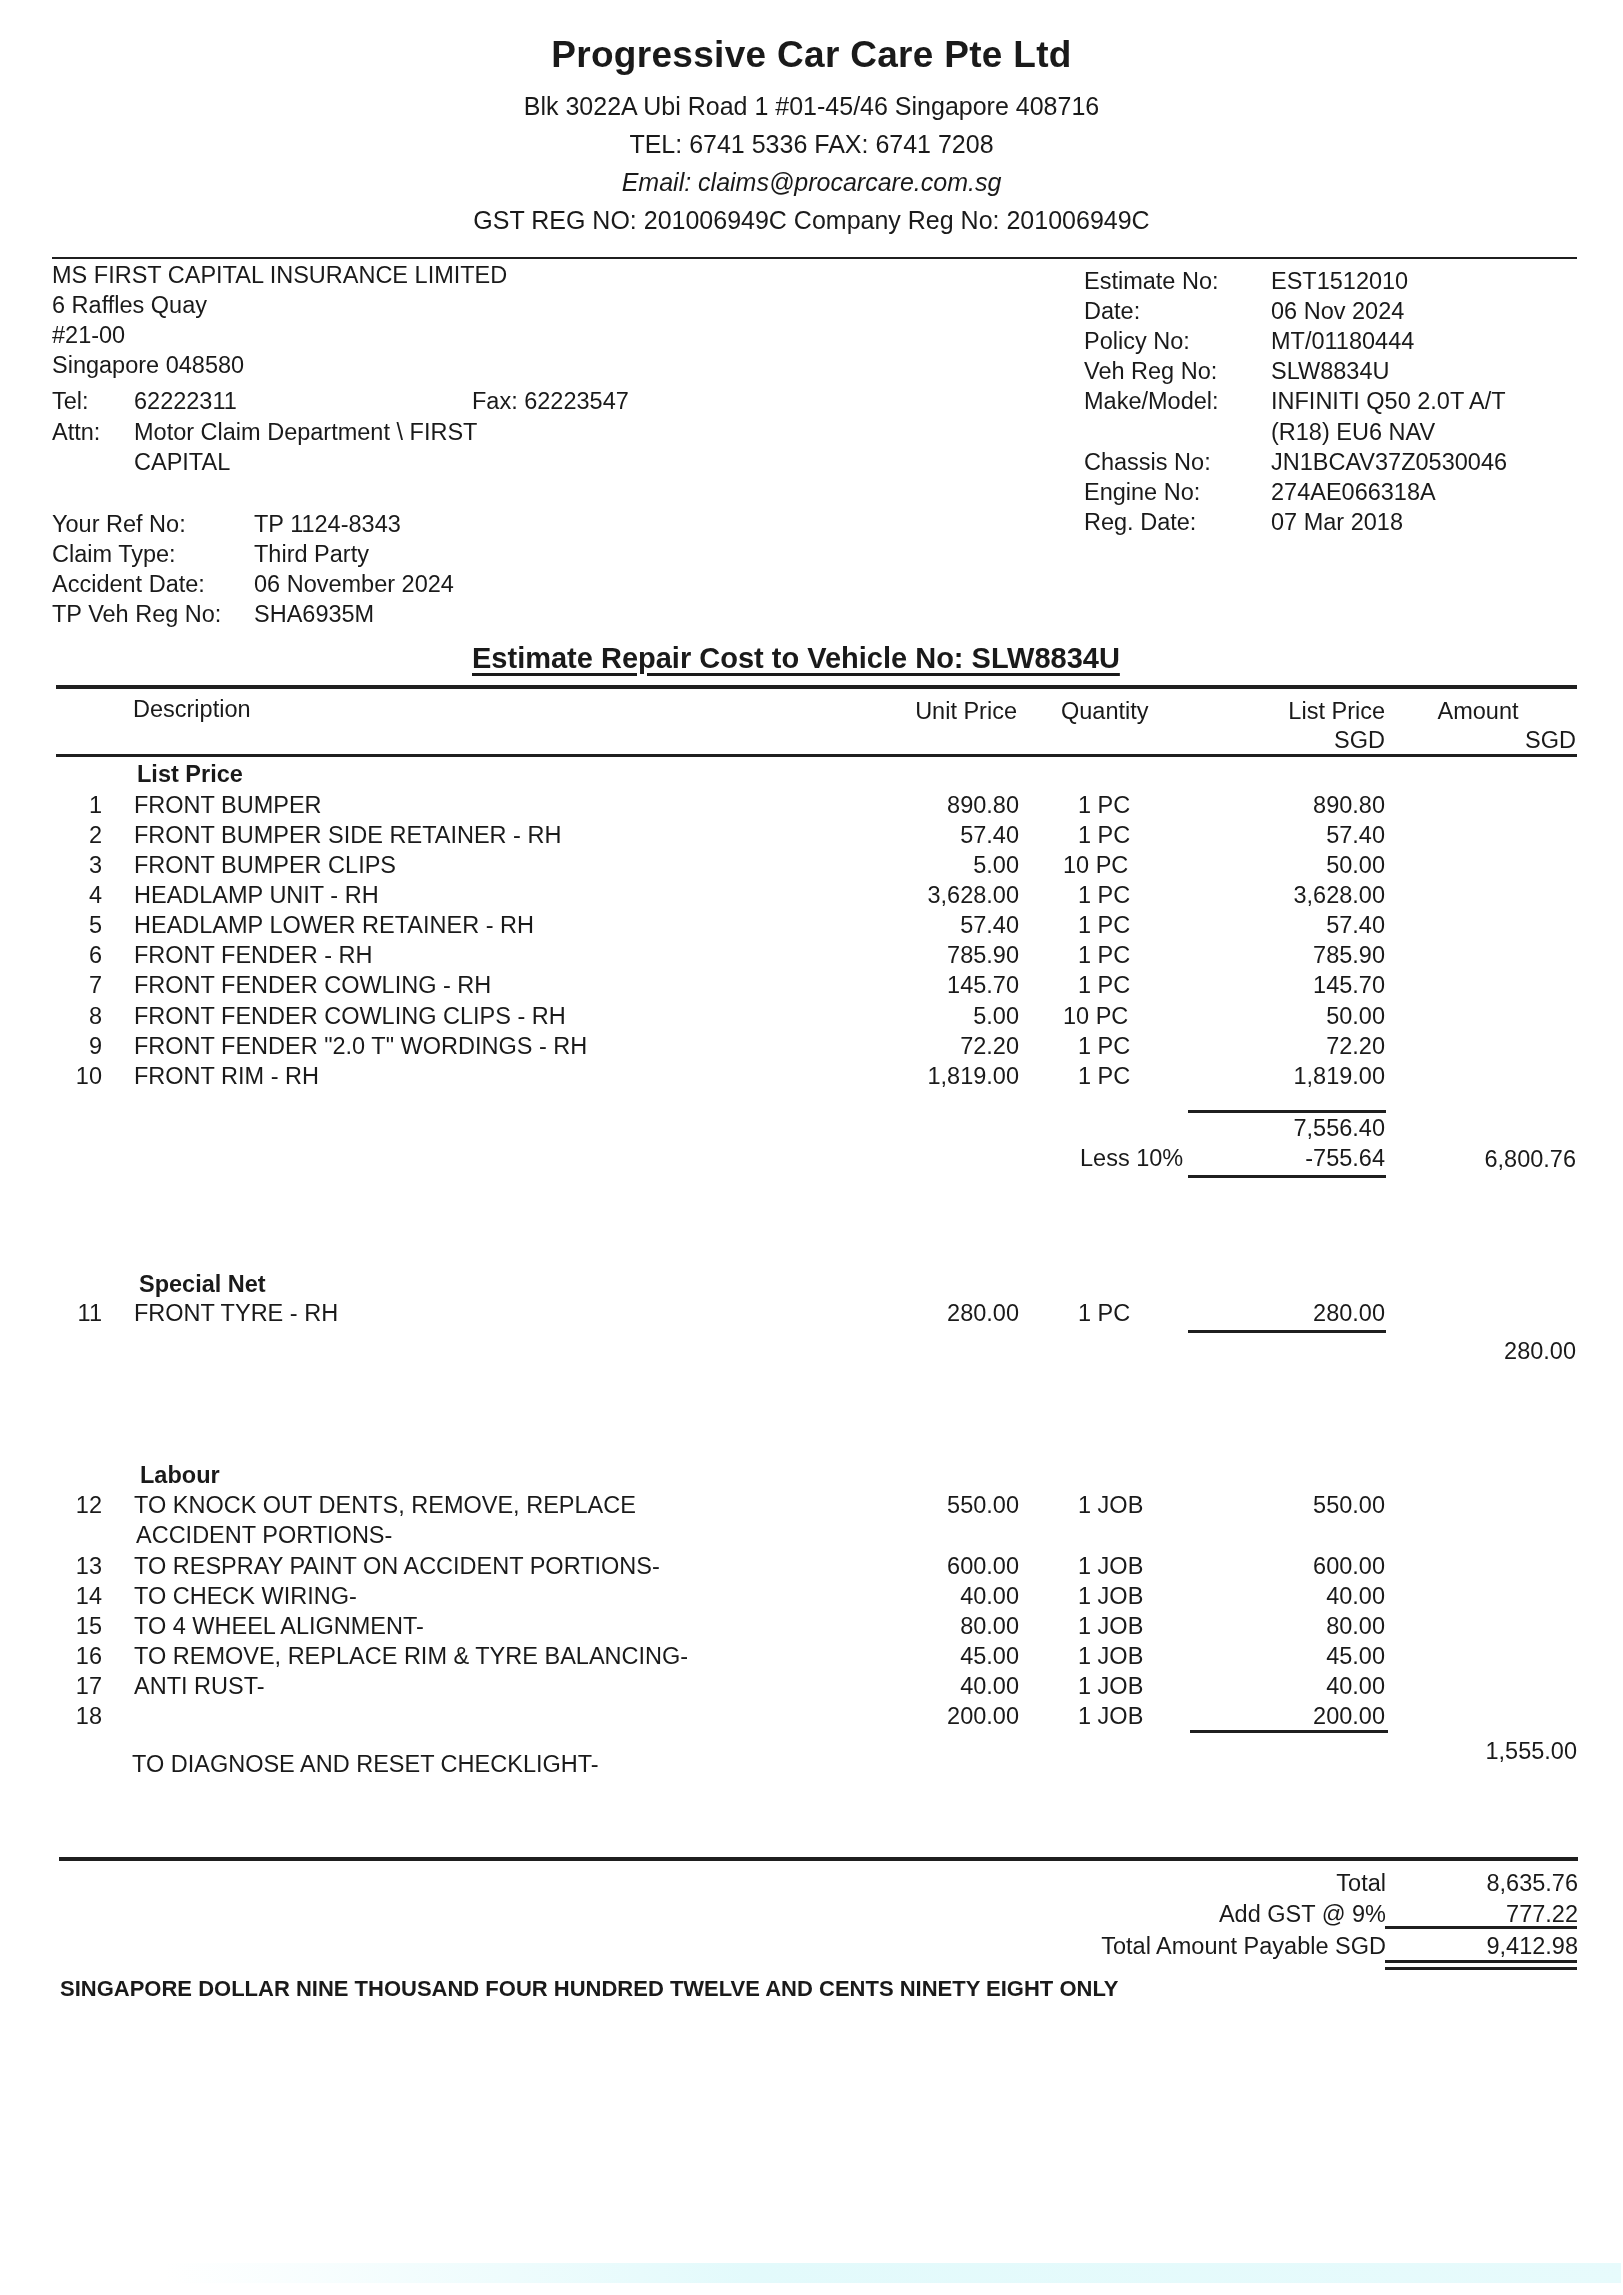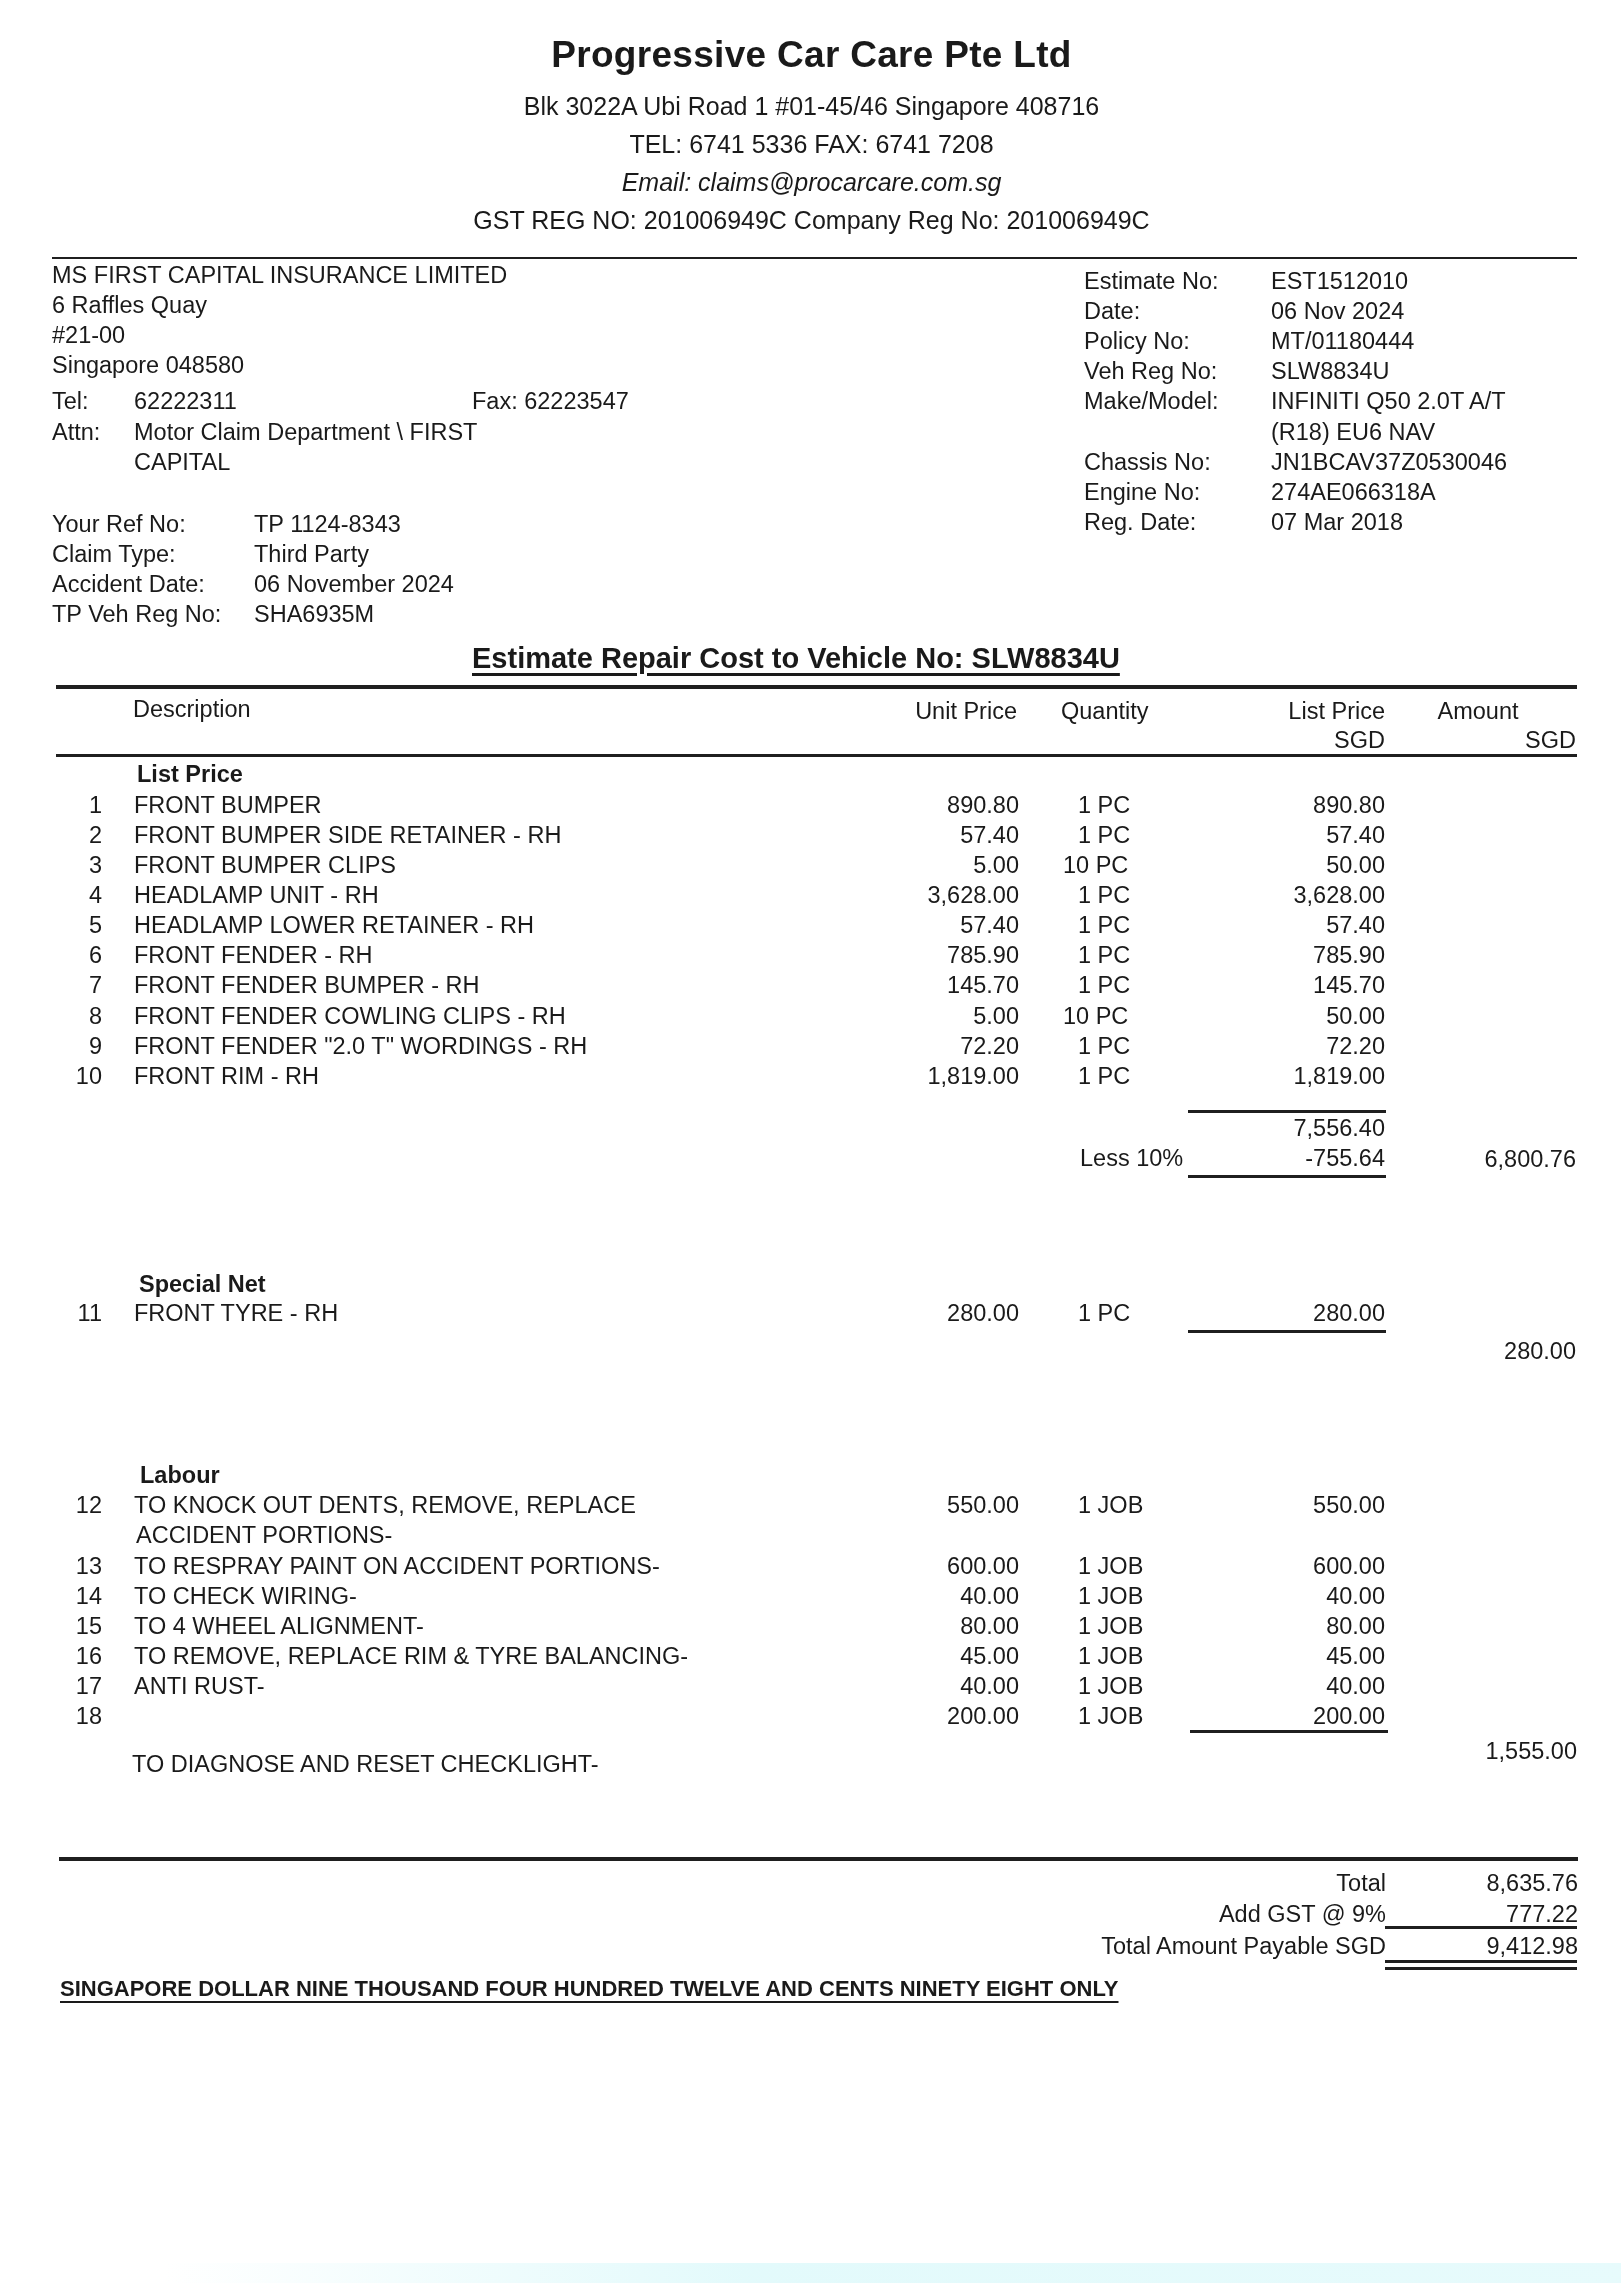"FRONT FENDER BUMPER - RH" div.abs { text: BUMPER -> COWLING }
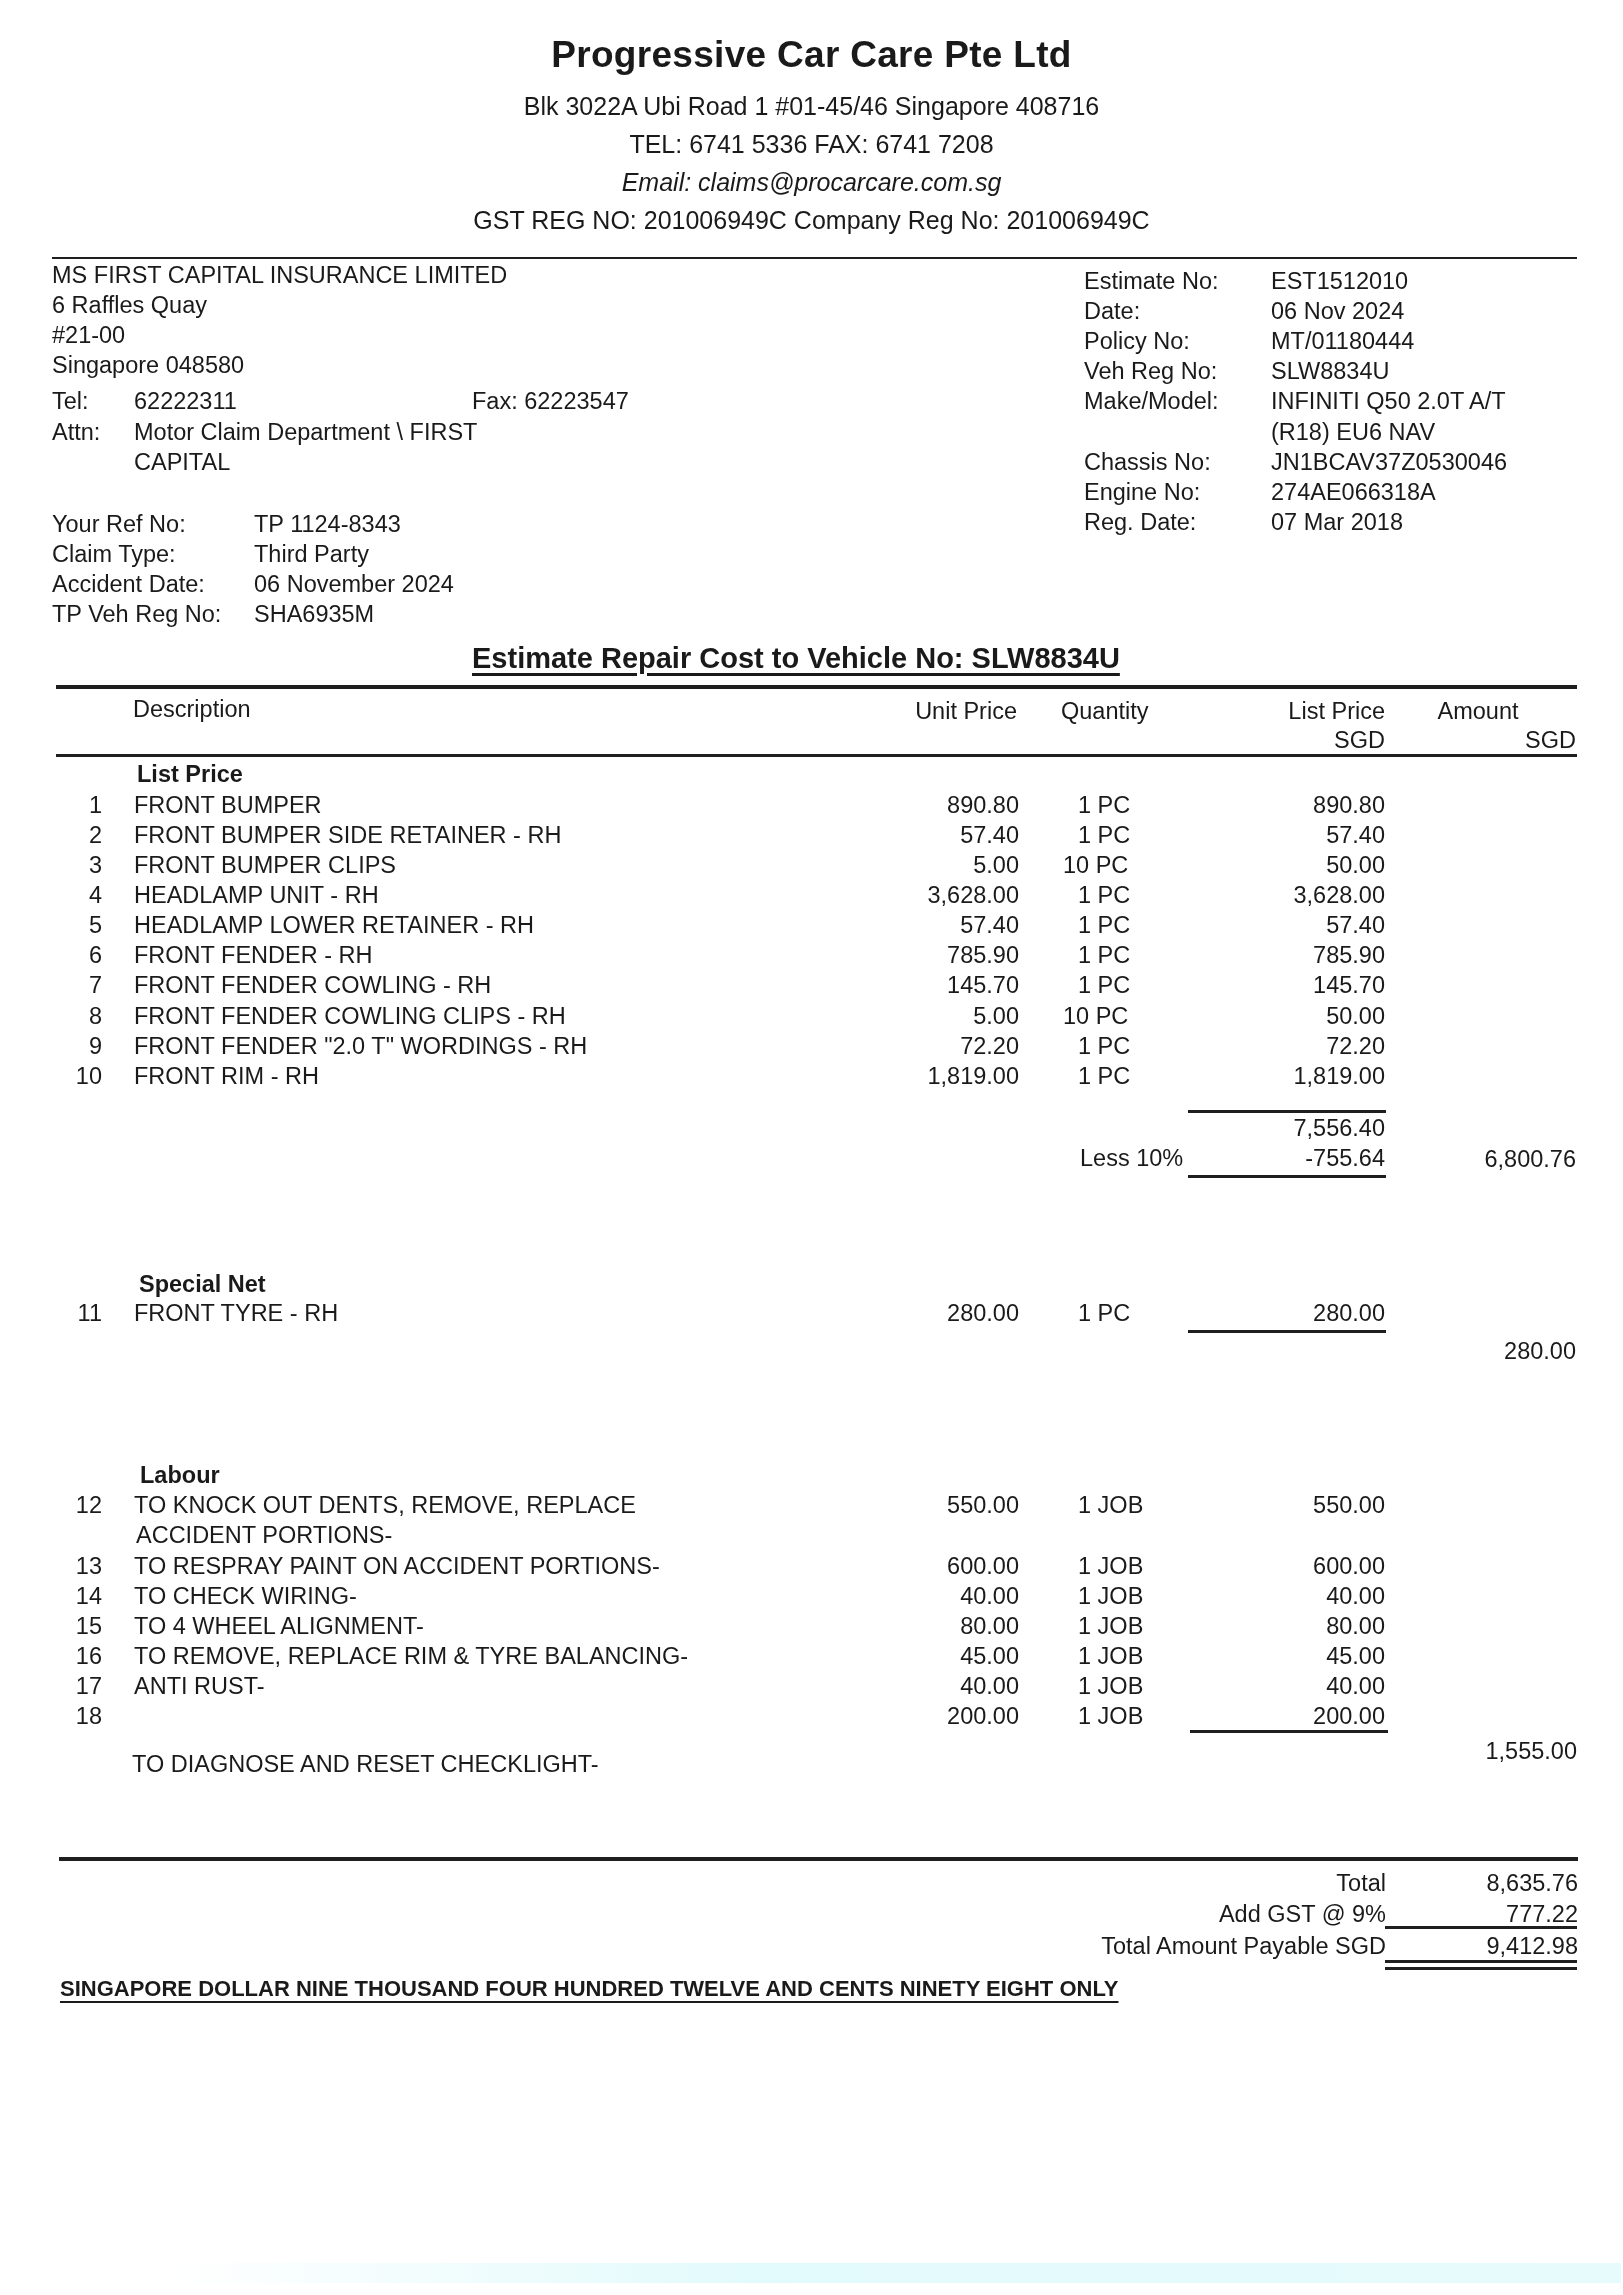"SINGAPORE DOLLAR NINE THOUSAND FOUR" .amount-words { text-decoration: underline -> none }
